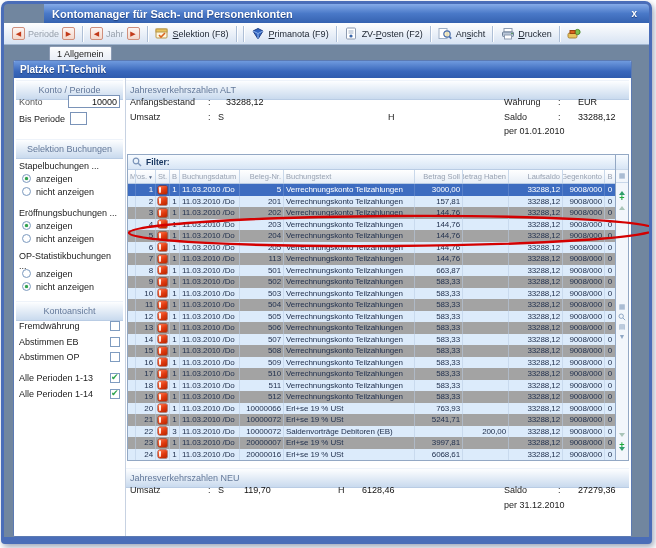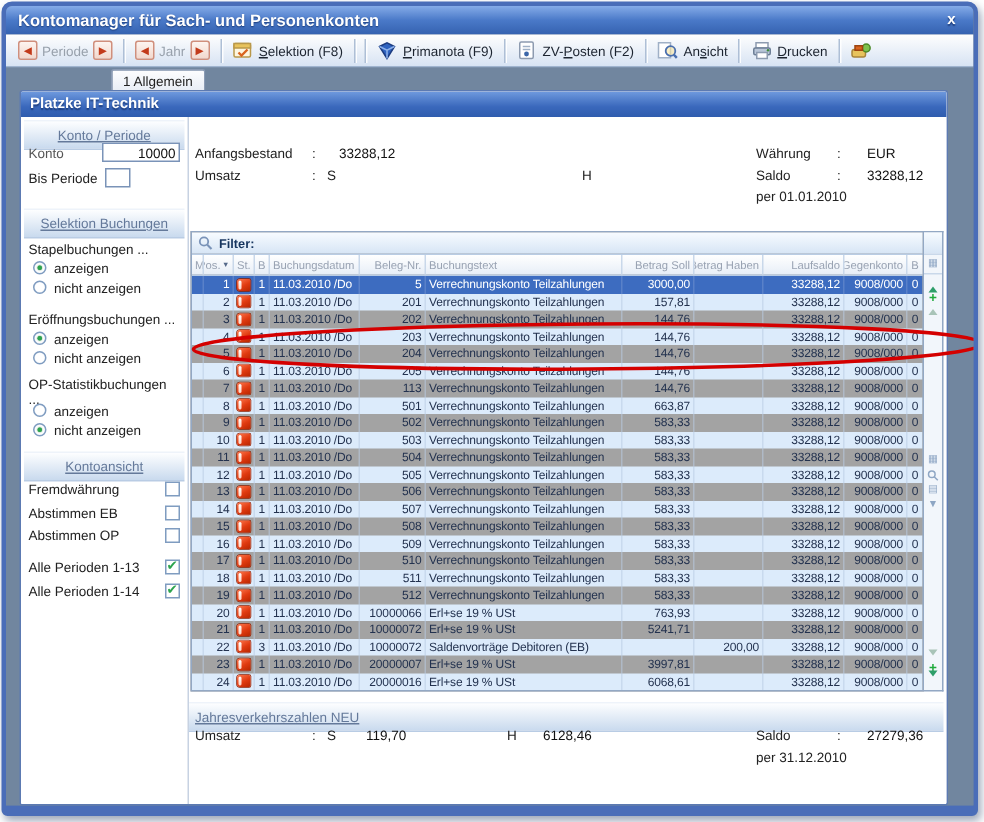"Kontomanager für Sach- und" .titlebar { margin-left: none -> 40px }
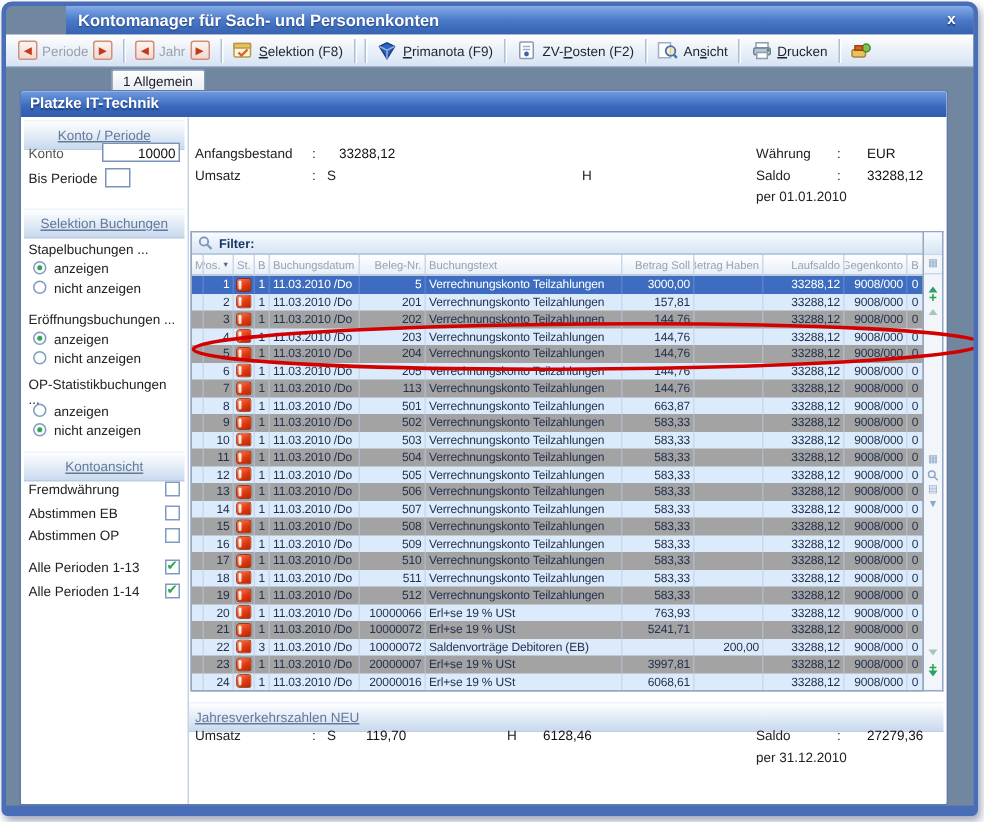"1 Allgemein" .tab { margin-left: 25px -> none }
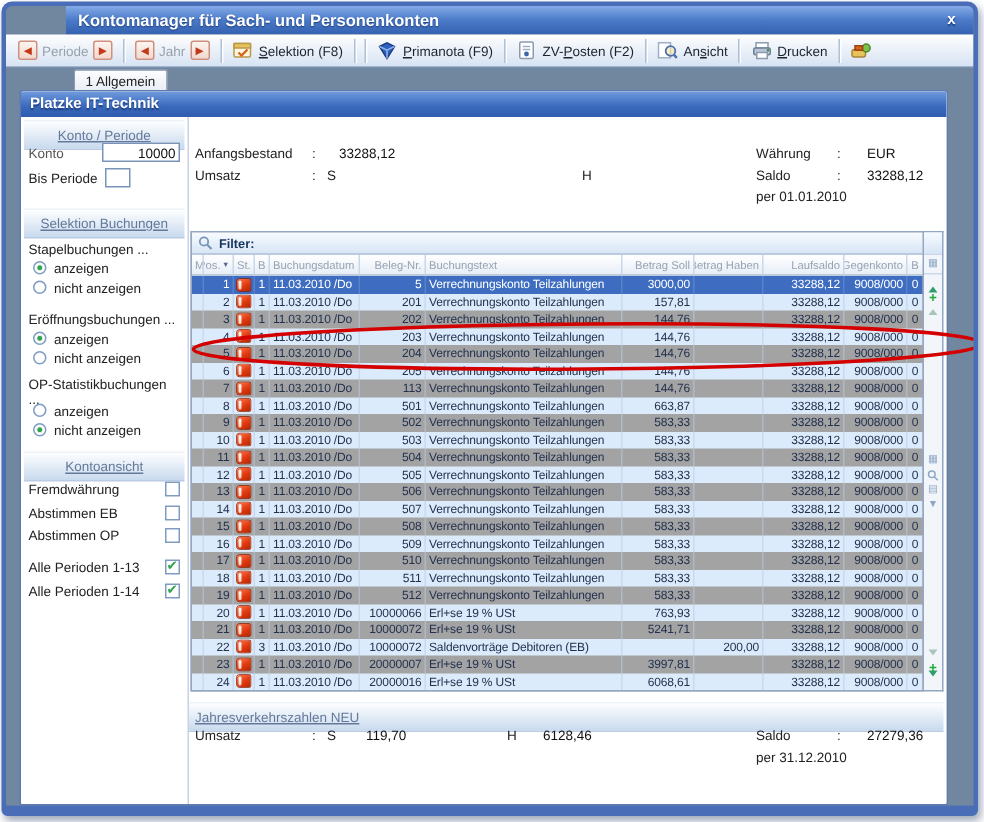"Konto / Periode" .sec-head { text-decoration: underline -> none }
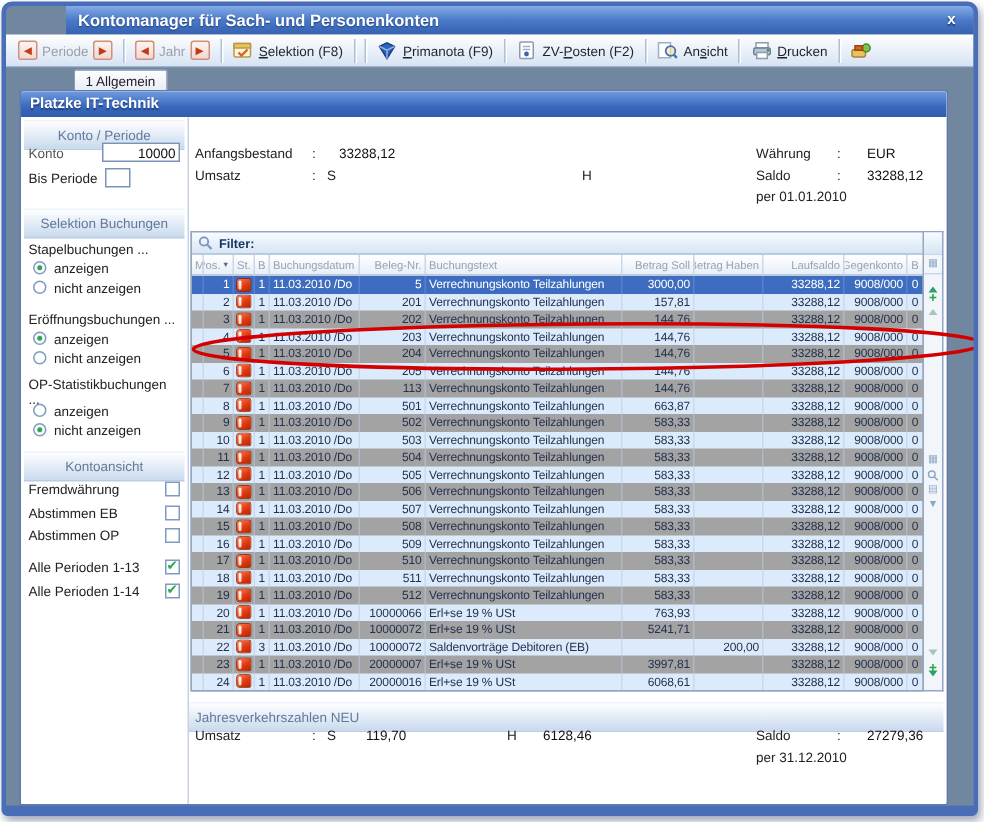"Jahresverkehrszahlen ALT" div.sec-head { html: none -> <div>Jahresverkehrszahlen ALT</div> }
